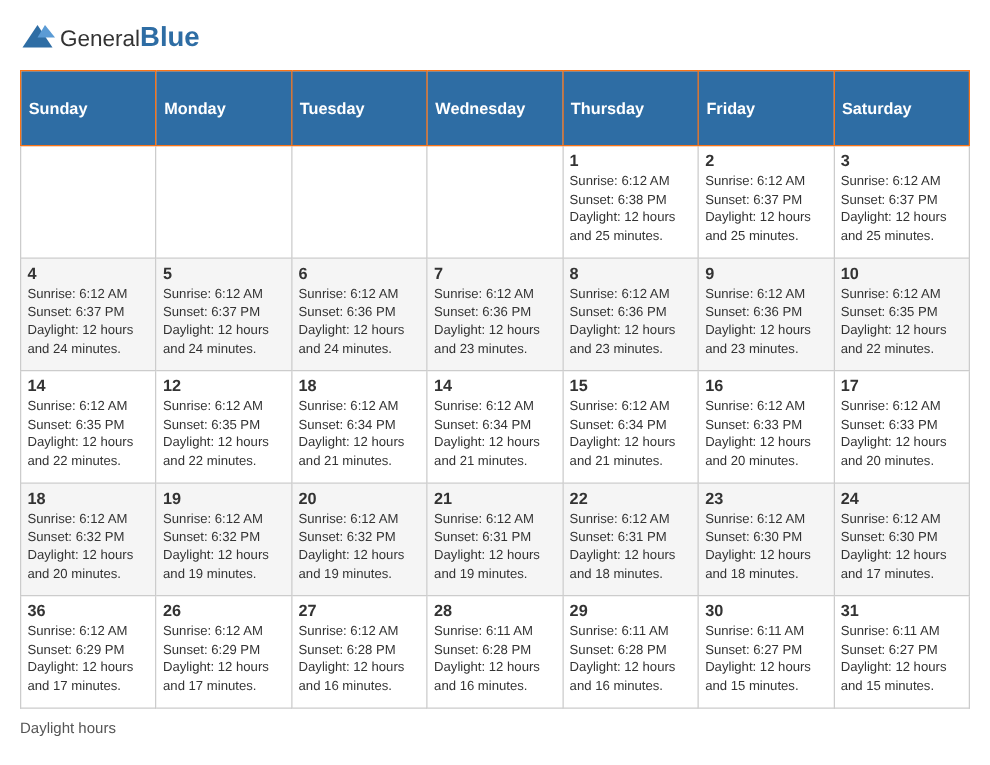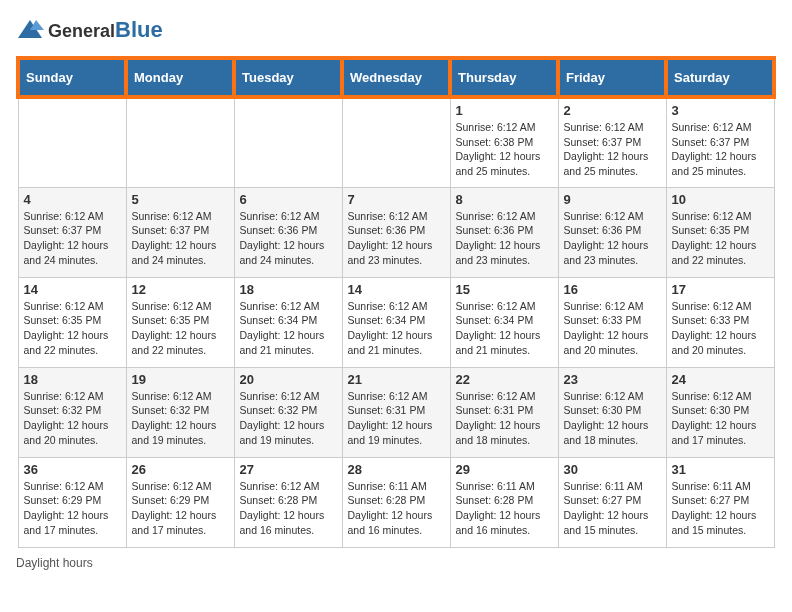"General" .logo-text-general { font-weight: bold -> normal }
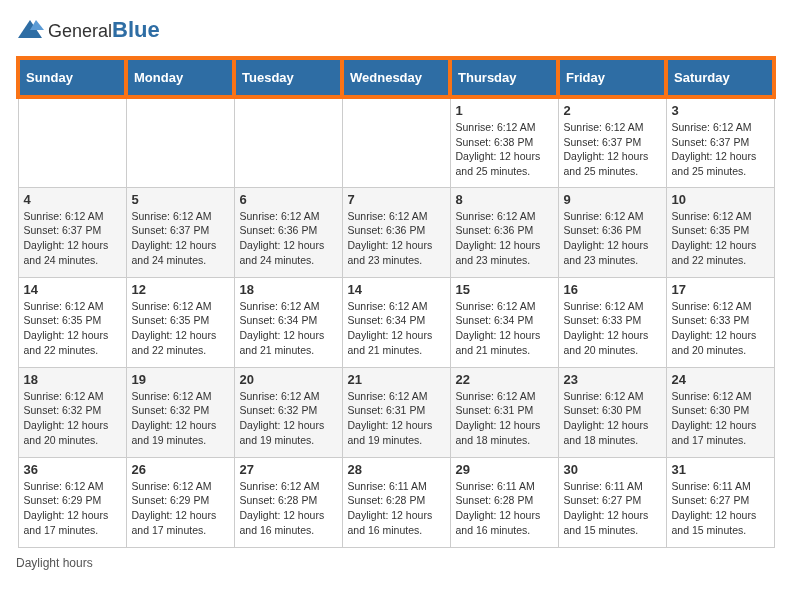"Sunday" thead tr th { border: 4px solid #f97316 -> 1px solid #f97316; padding: 10px 6px -> 22px 6px }
